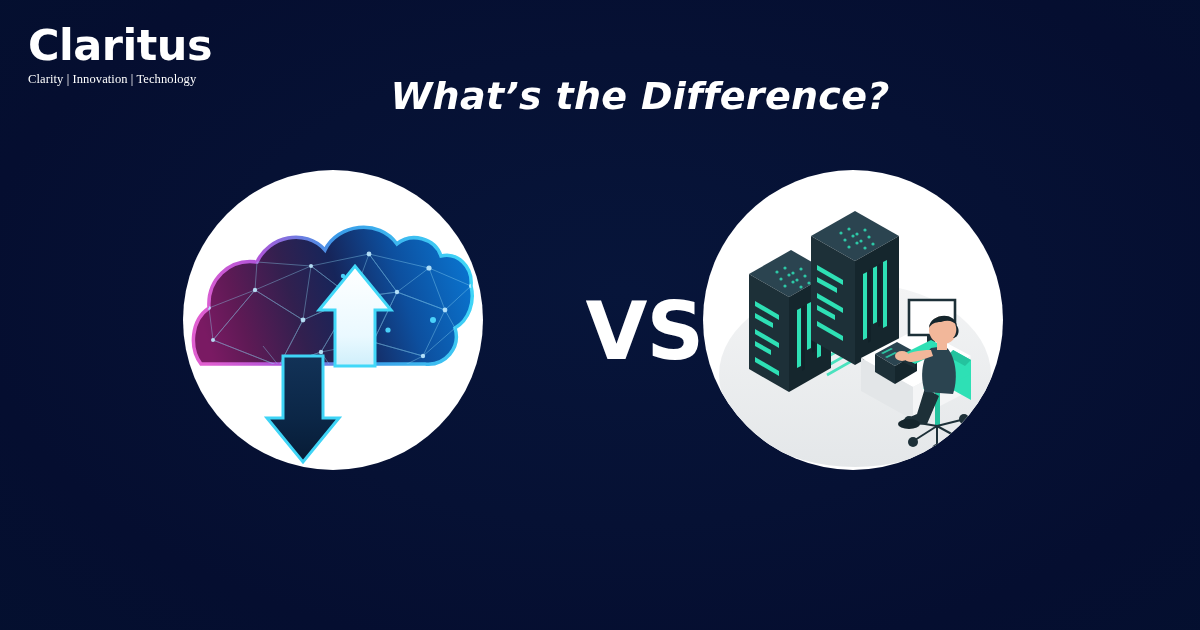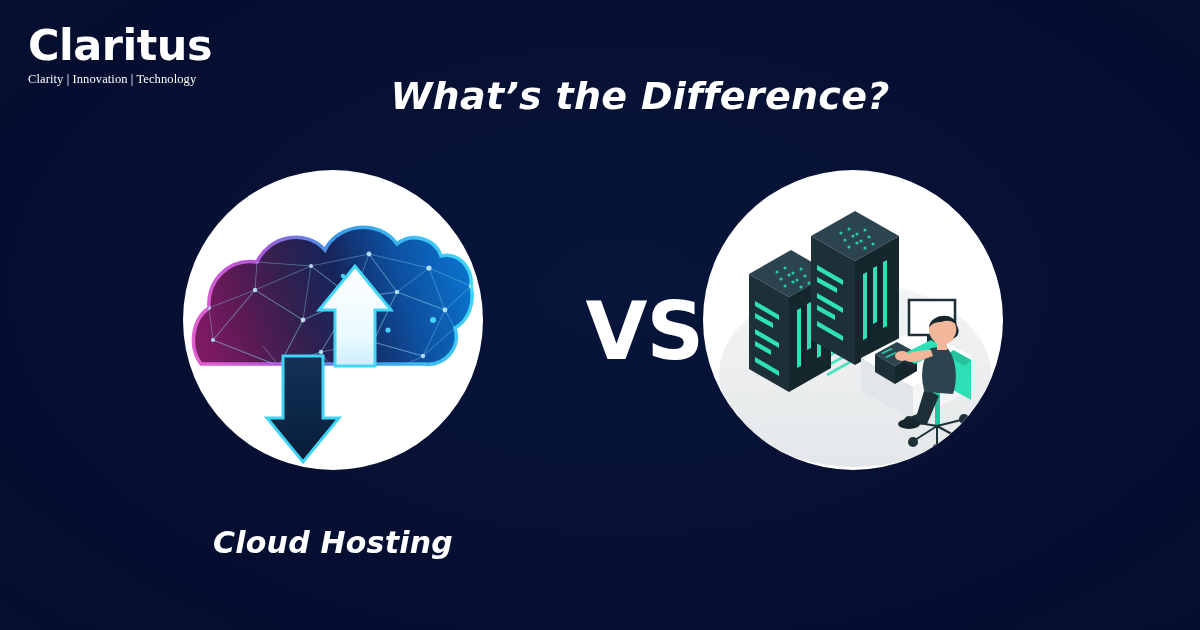"Cloud Hosting" div.caption { html: <div>Cloud Hosting</div> -> none }
